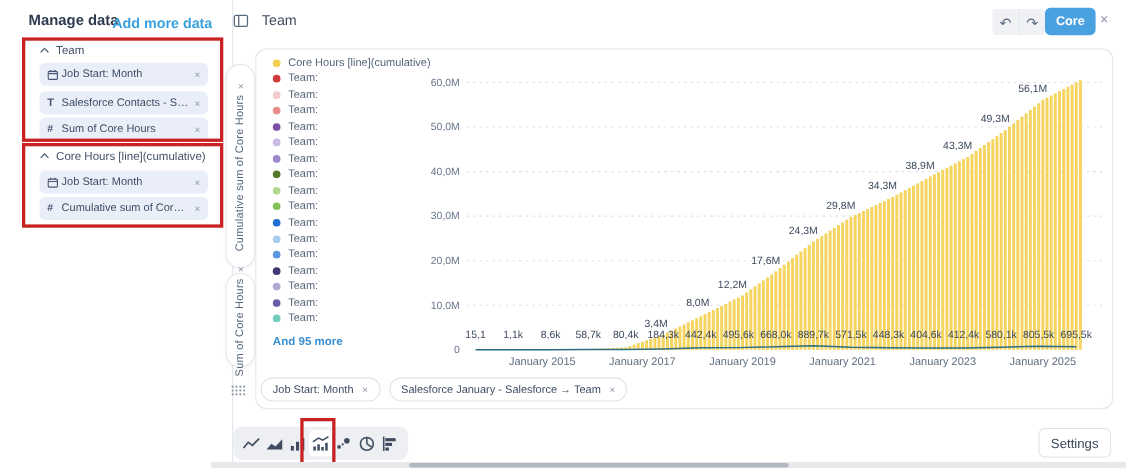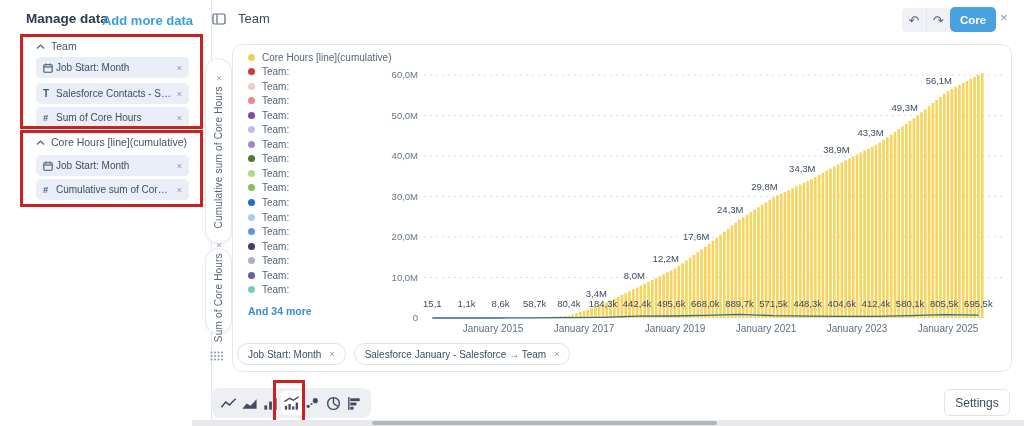"And 34 more" div { text: 34 -> 95 }
